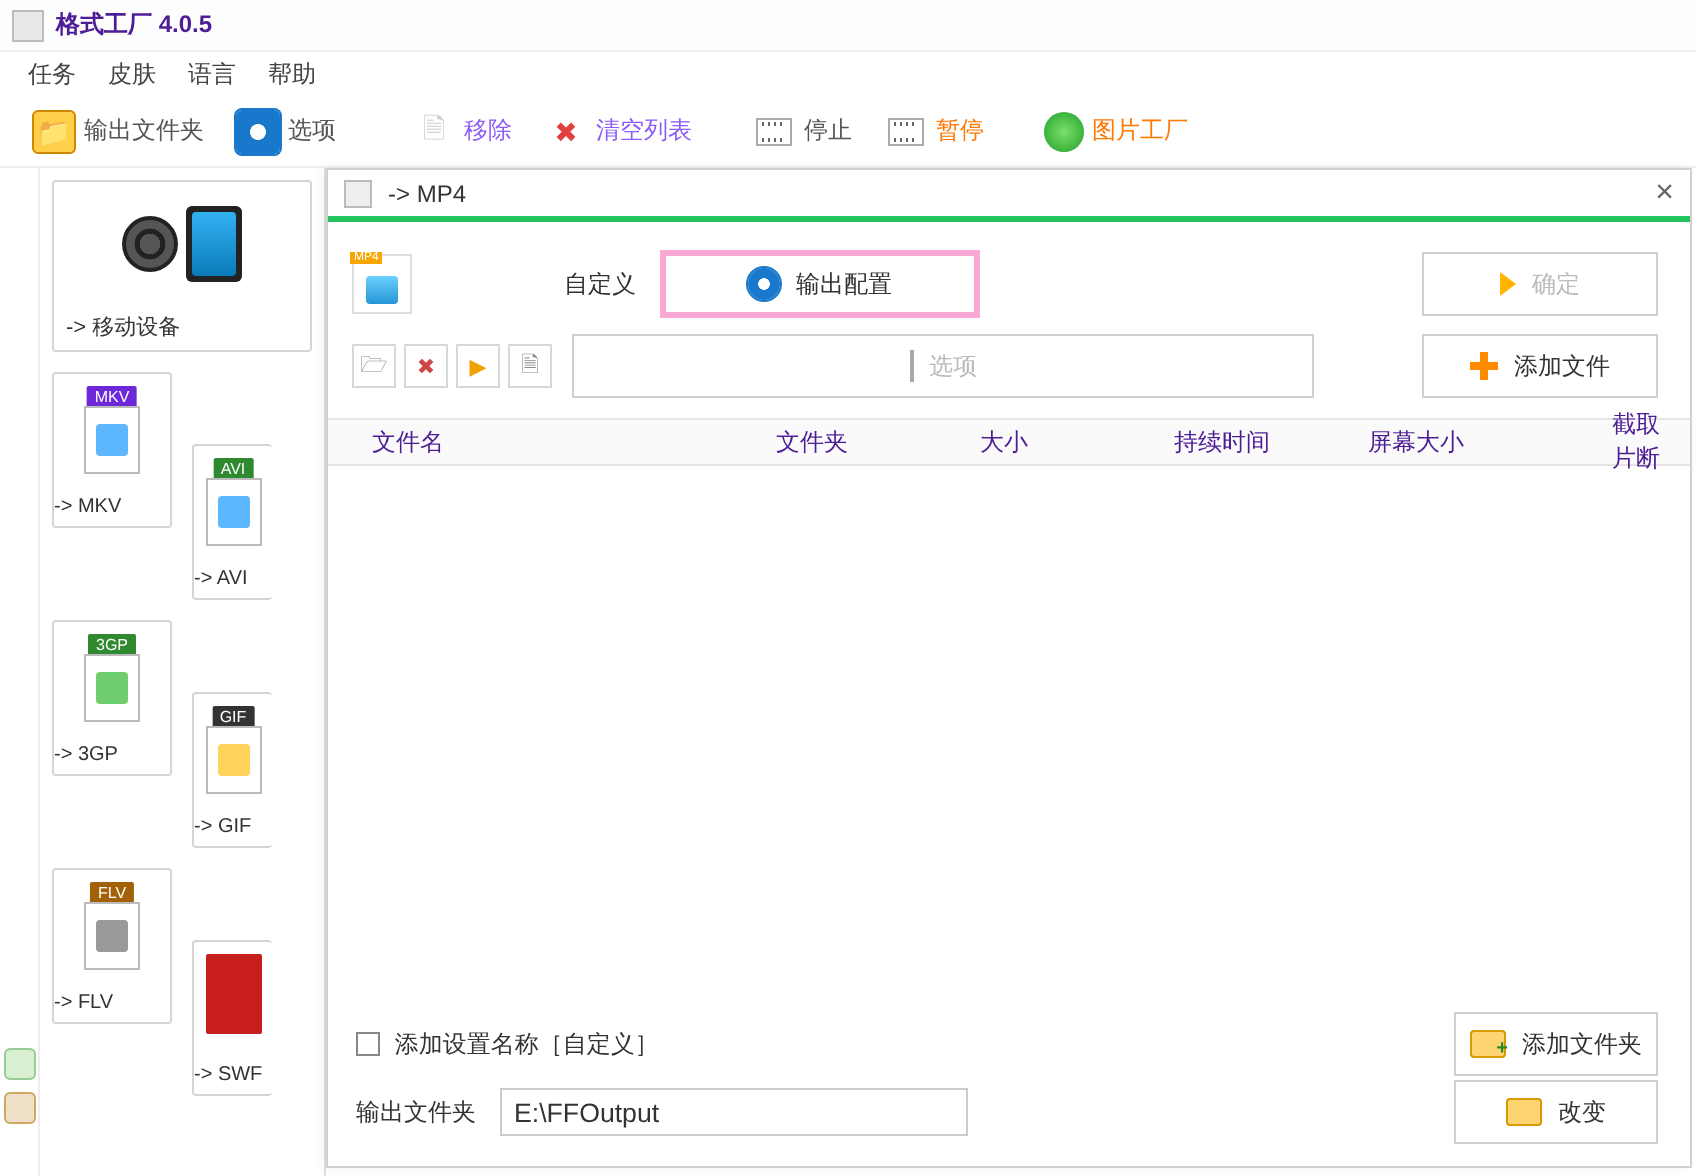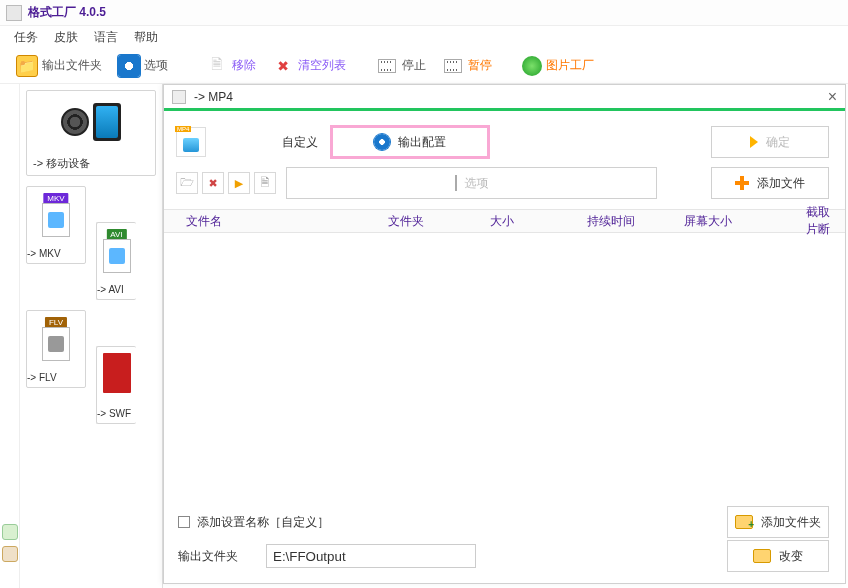"3GP" div.card-row { html: none -> <div> <div> <div>3GP</div> <div> <div></div> </div> <div>-&gt; 3GP</div> </div> <div> <div> <div>GIF</div> <div> <div></div> </div> <div>-&gt; GIF</div> </div> </div> </div> }
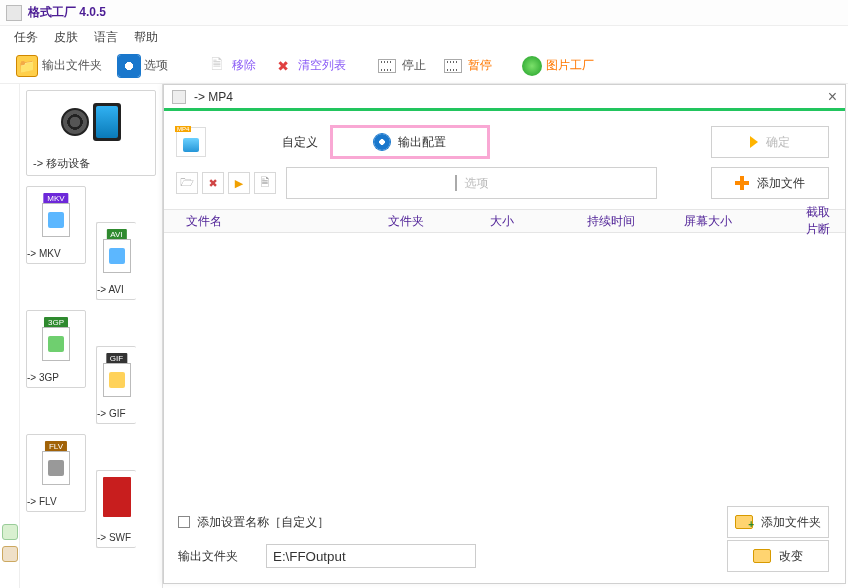"添加设置名称［自定义］" .bottom-row { gap: 28px -> 12px }
